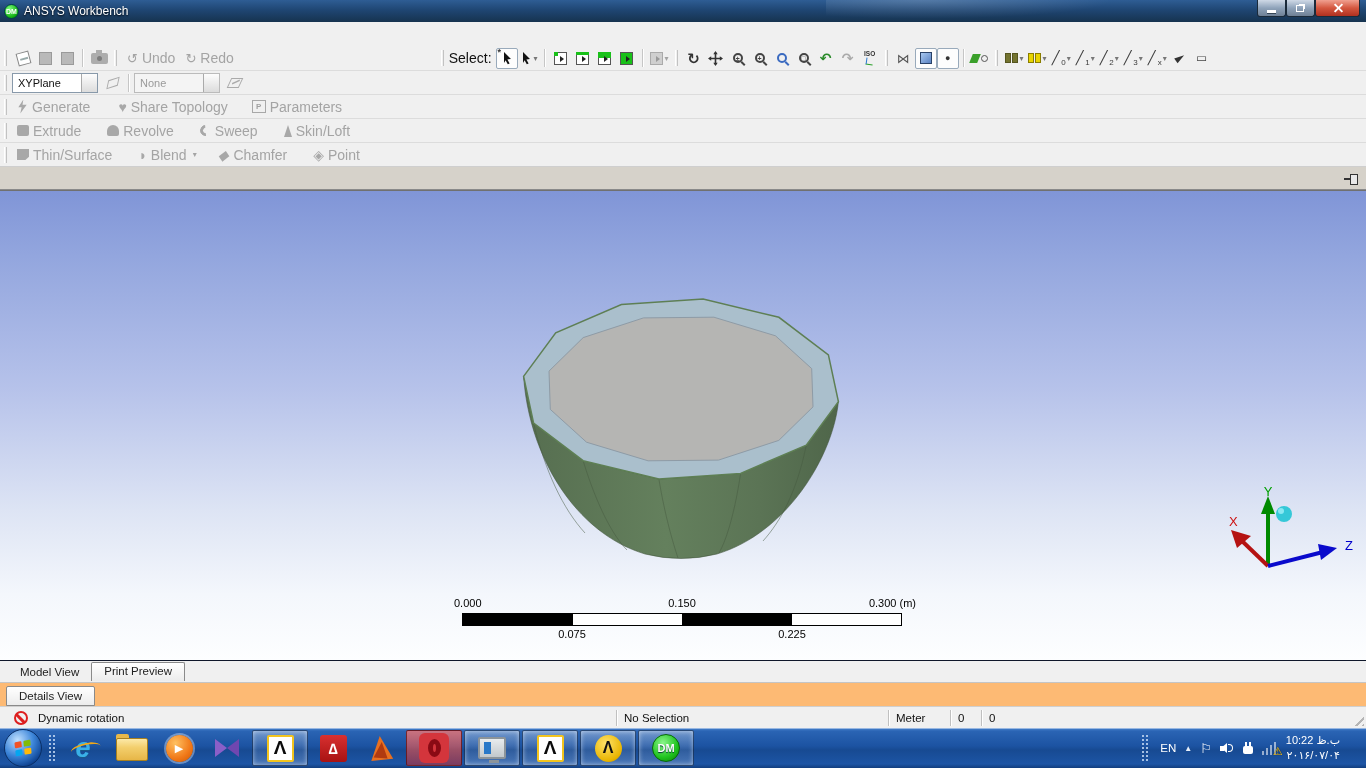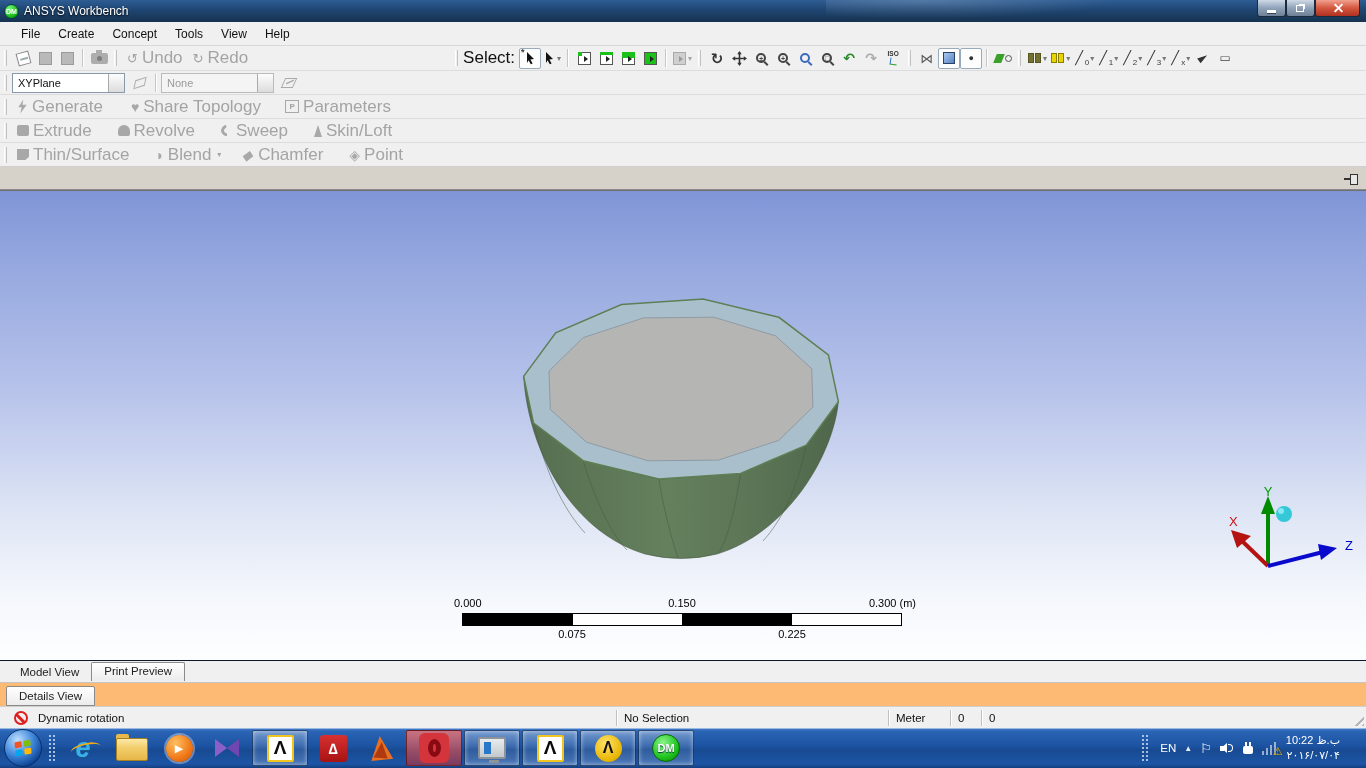"File" div.menubar { html: <div> <span>File</span> <span>Create</span> <span>Concept</span> <span>Tools</span> <span>View</span> <span>Help</span> </div> -> none }
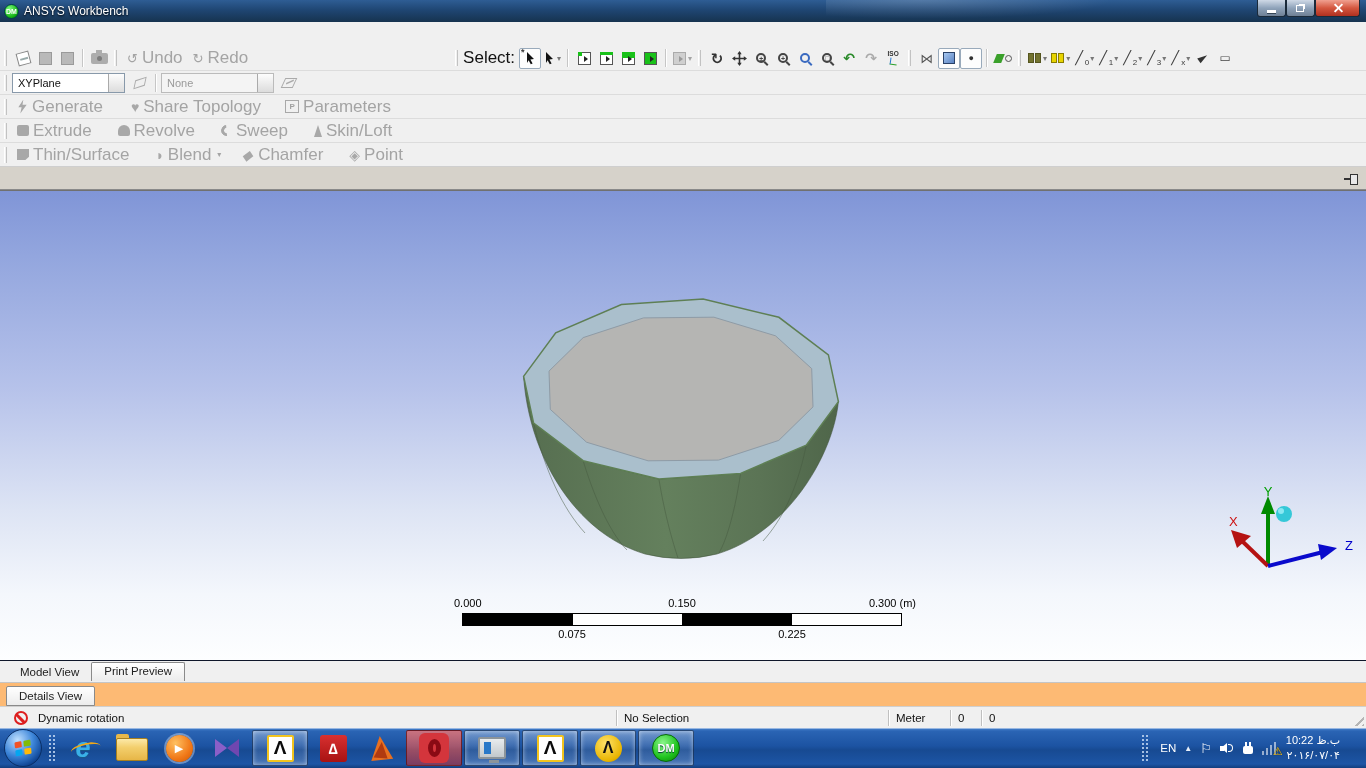"Undo" .lbl { font-size: 17px -> 14px }
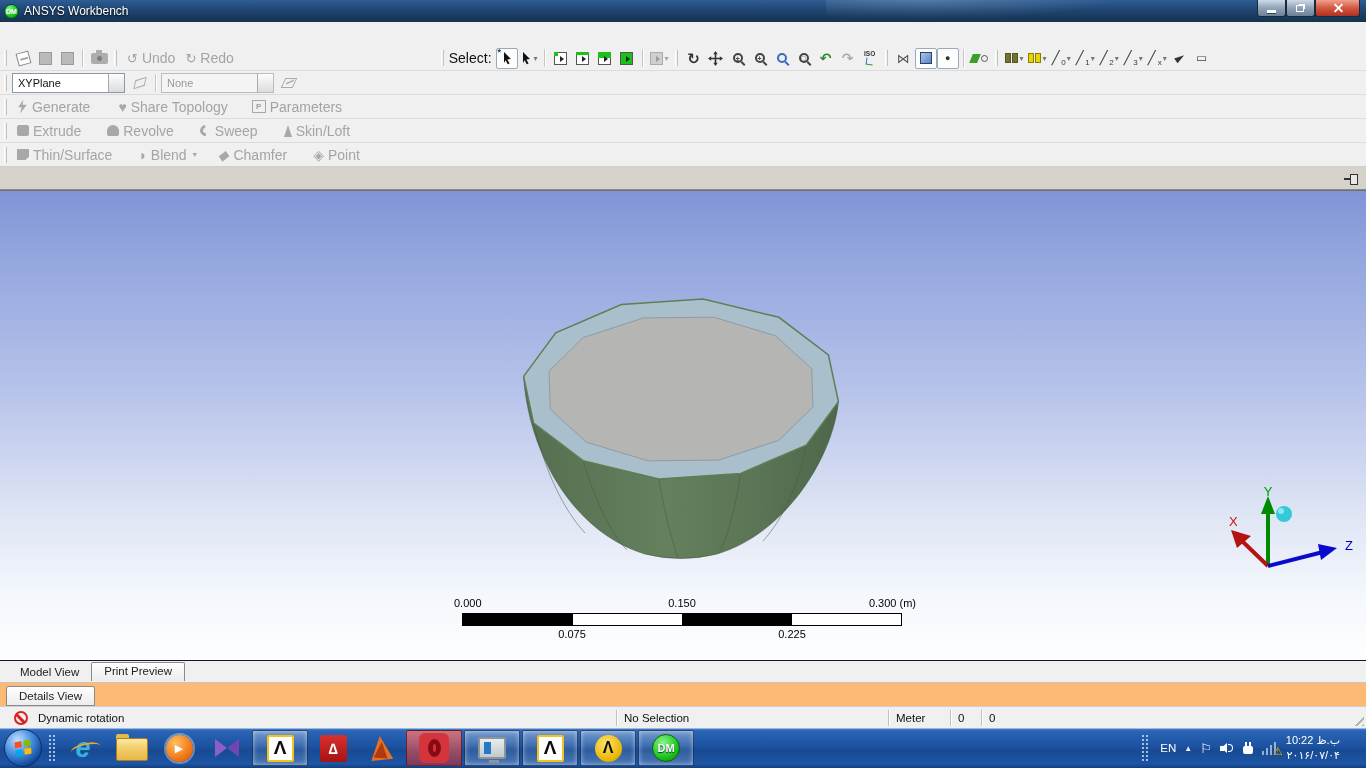"XYPlane" .combo { width: 113px -> 86px }
